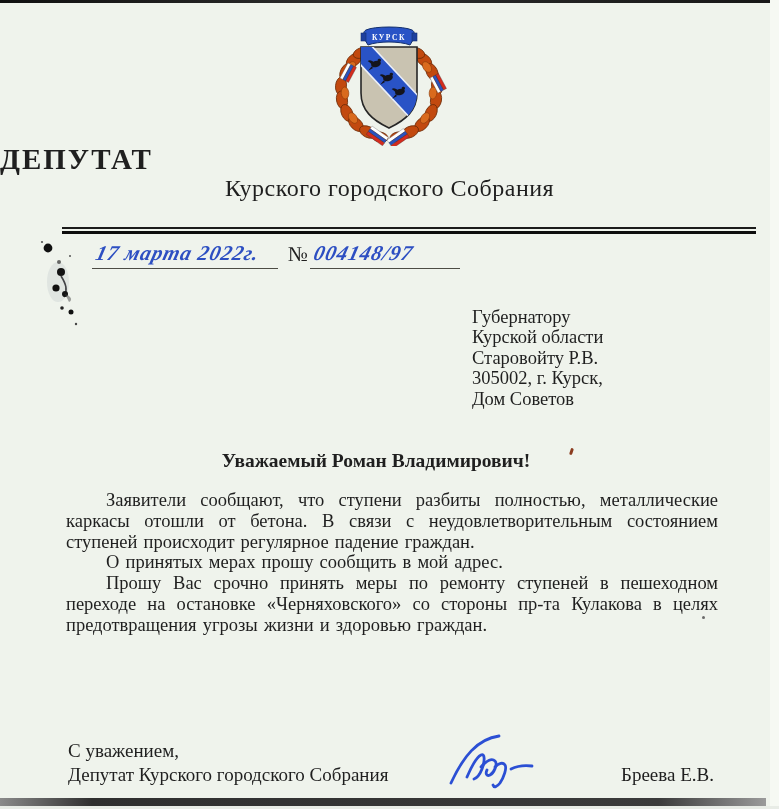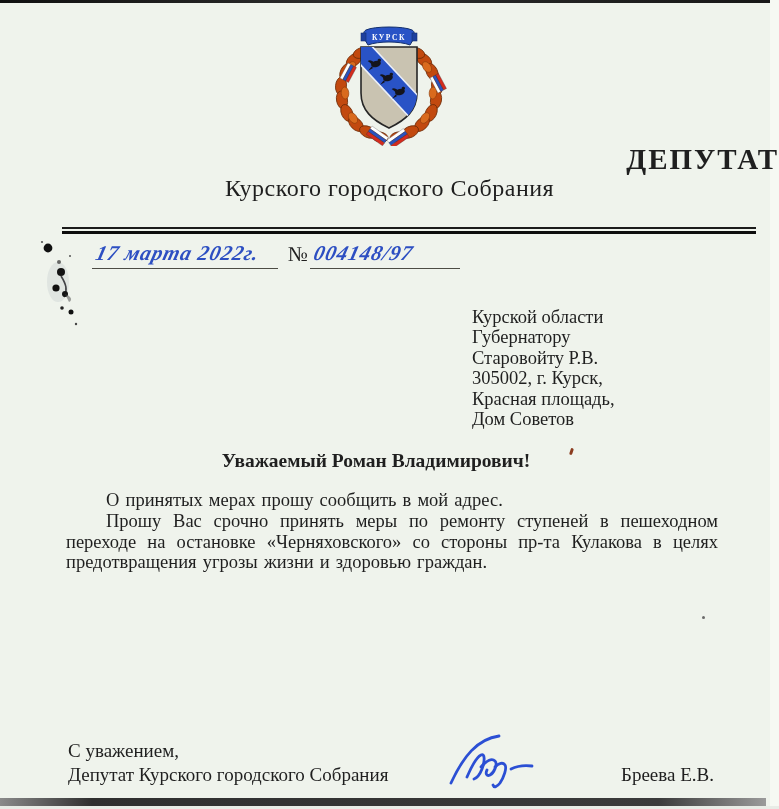"ДЕПУТАТ" .lh-title { text-align: right -> left }
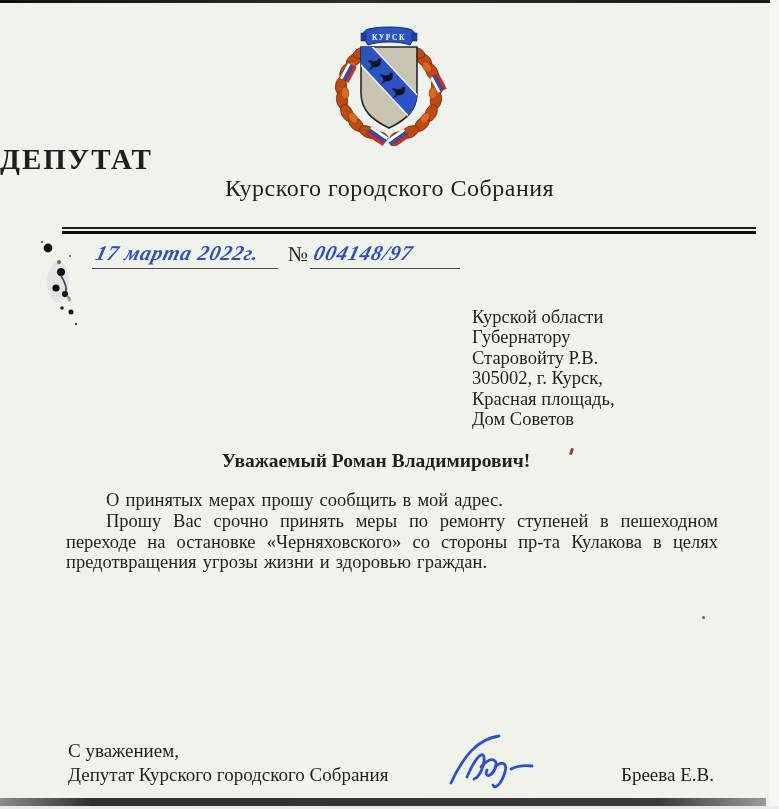"Курской области" div { order: before "Губернатору" -> after "Губернатору" }
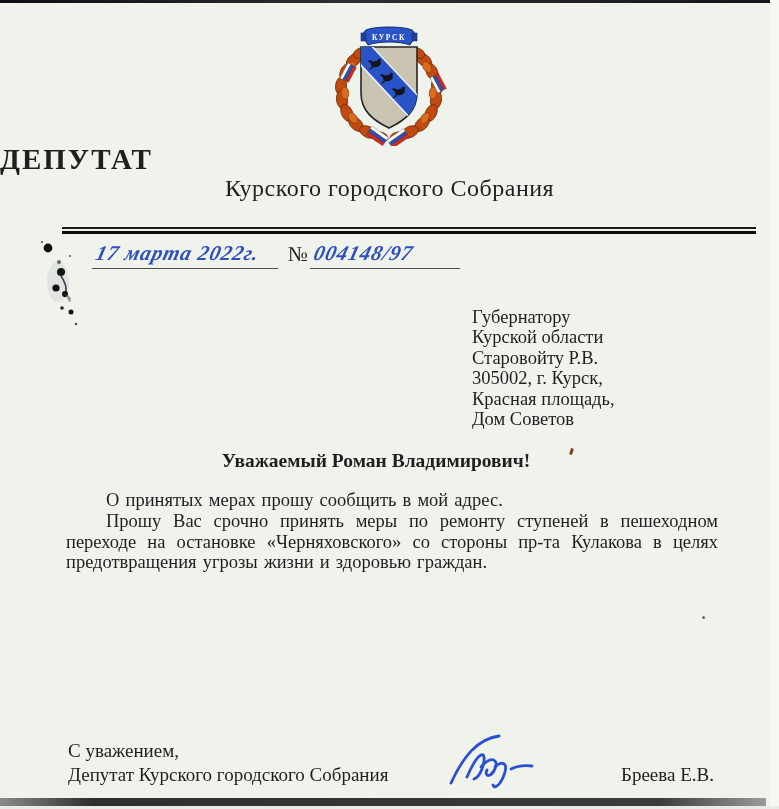"Красная площадь," div { html: <div>Красная площадь,</div> -> none }
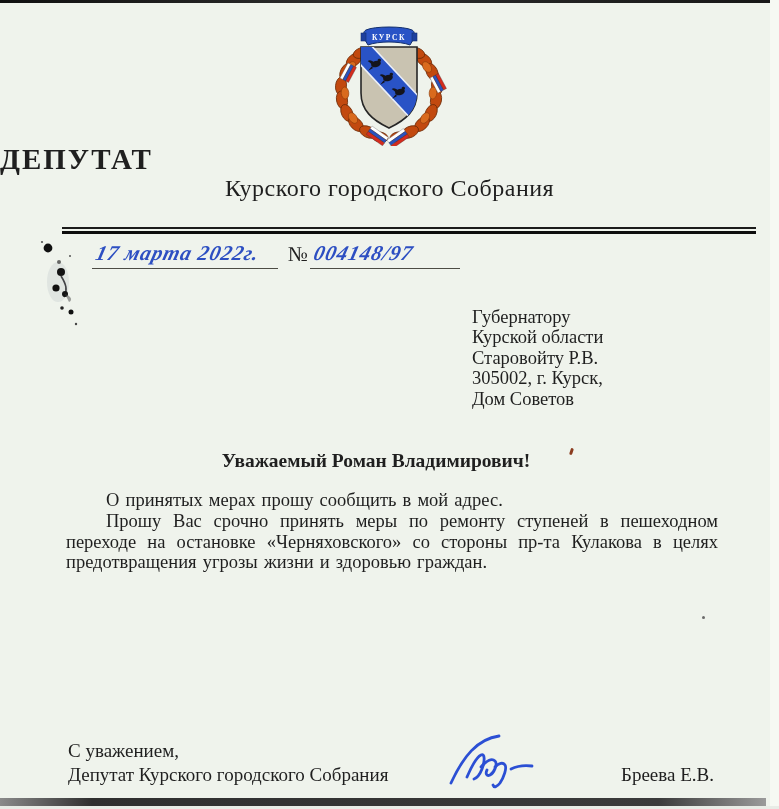"Заявители сообщают, что ступени разбиты" p { html: none -> <p>Заявители сообщают, что ступени разбиты полностью, металлические каркасы отошли от бетона. В связи с неудовлетворительным состоянием ступеней происходит регулярное падение граждан.</p> }
